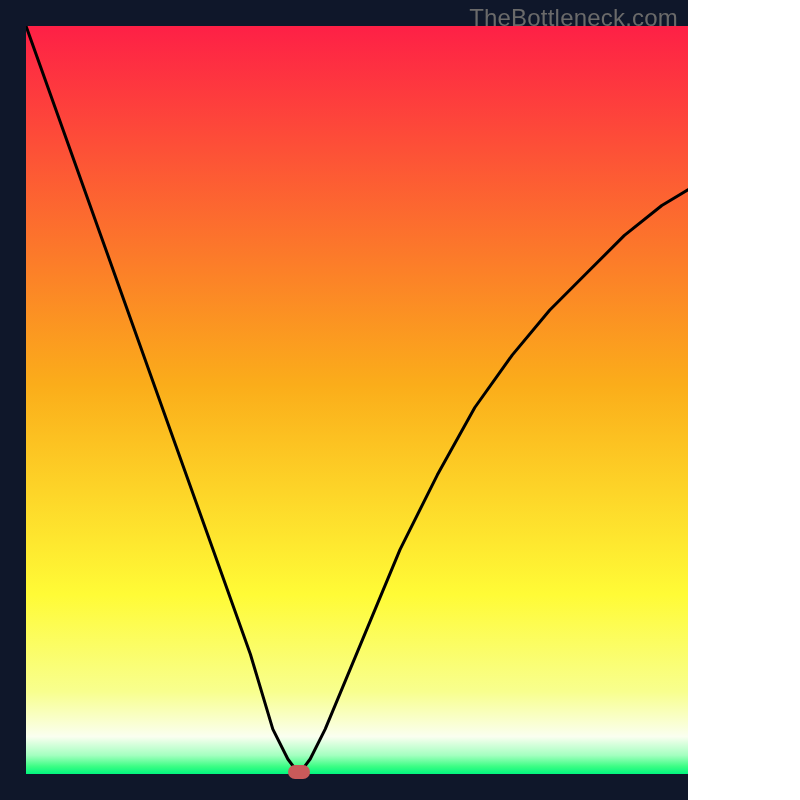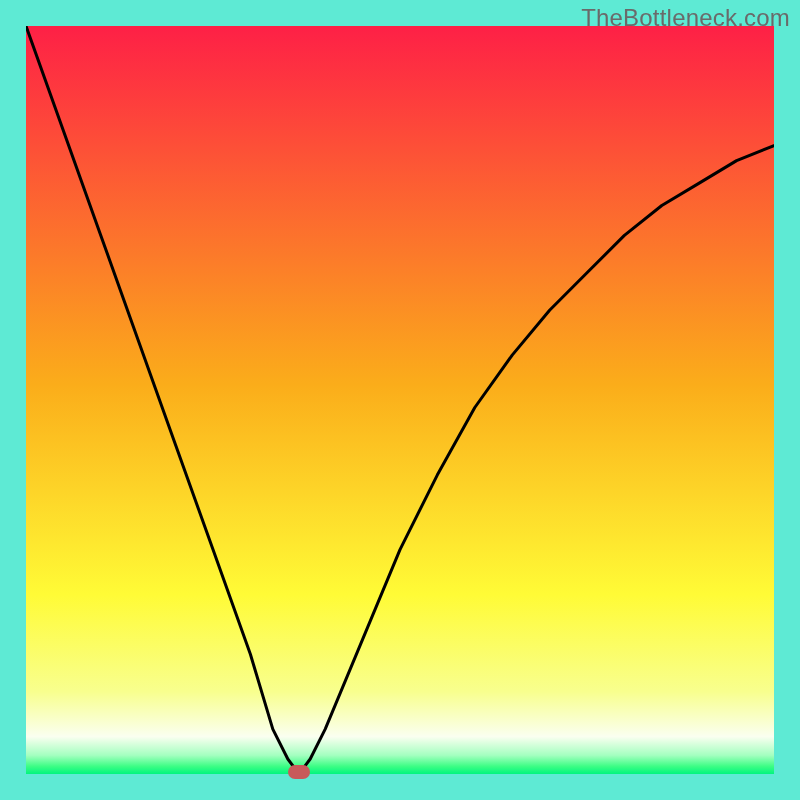"TheBottleneck.com" .frame { background: #5eead4 -> #0f172a; width: 800px -> 688px }
